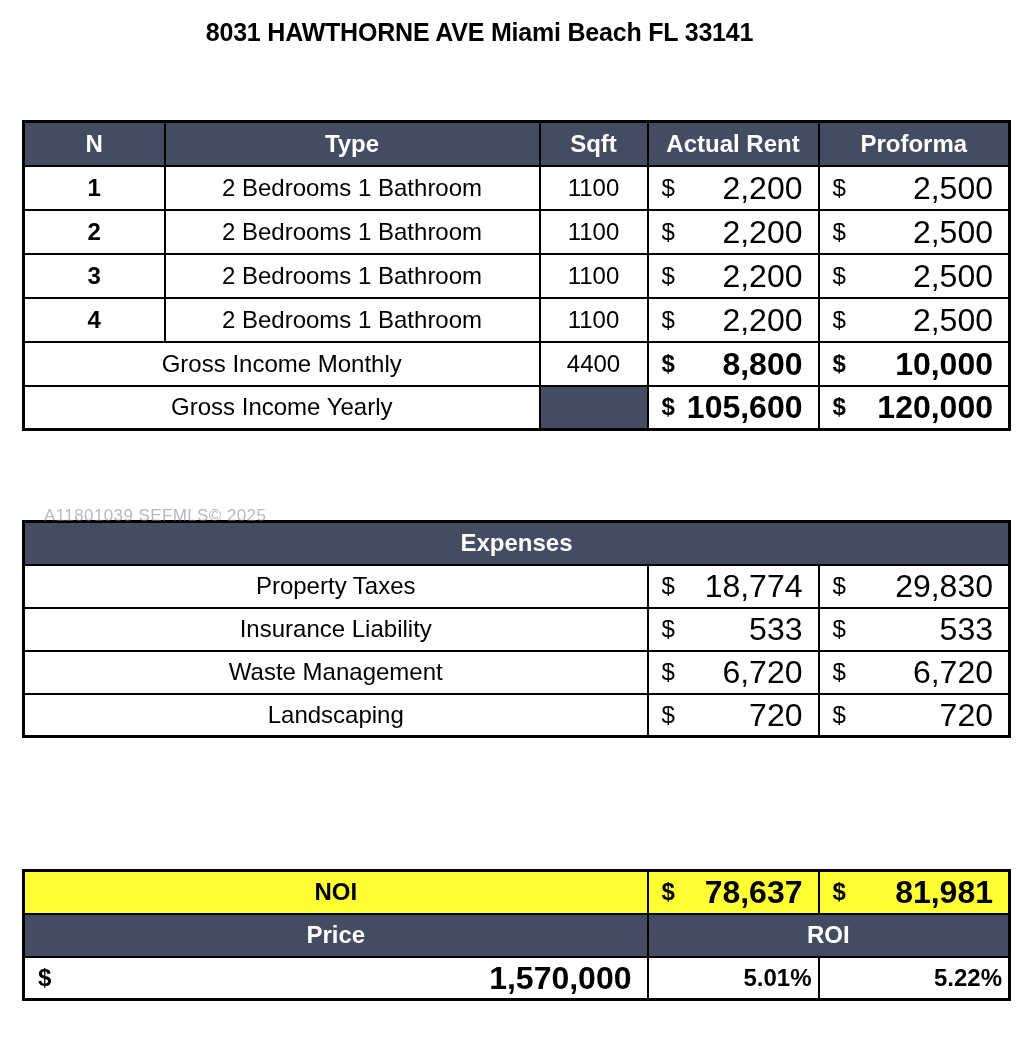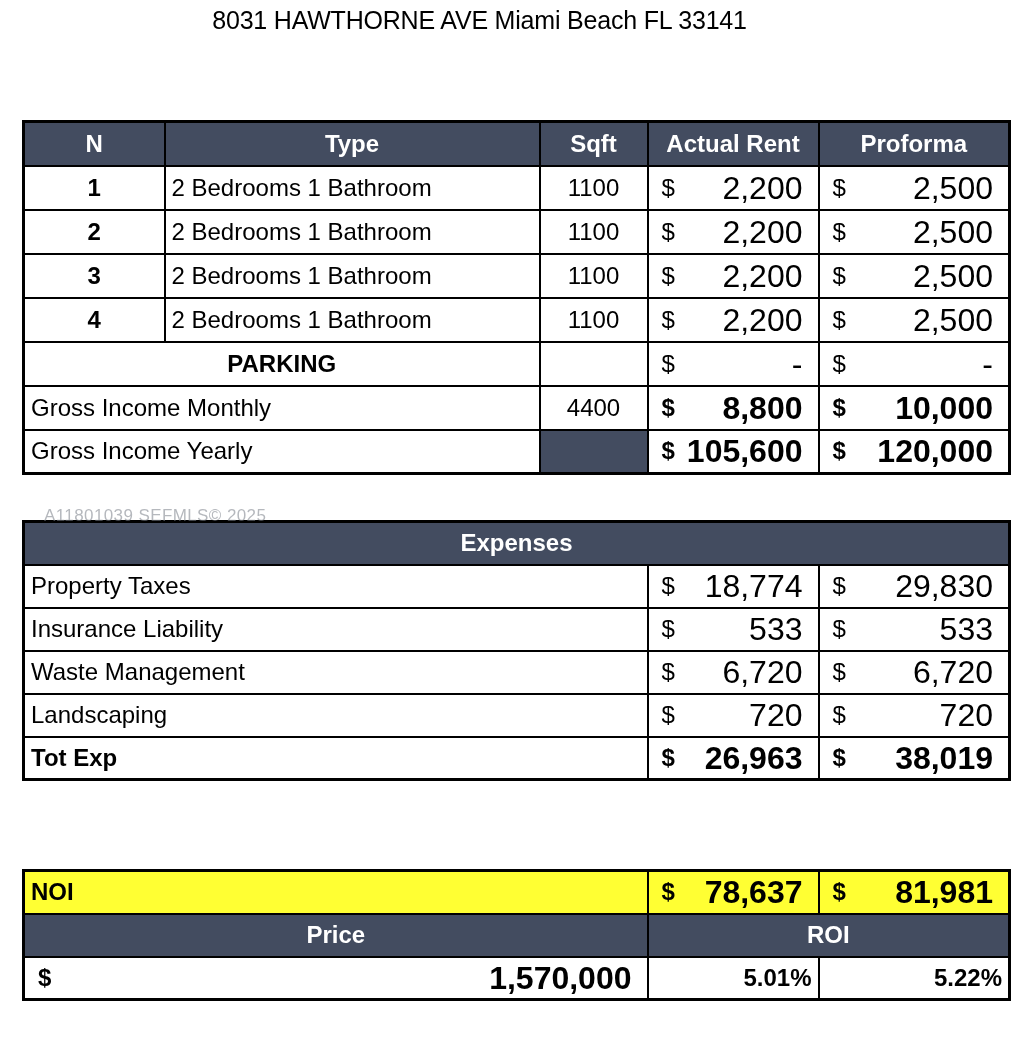"8031 HAWTHORNE AVE Miami Beach" #page-title { font-weight: normal -> bold; top: 6px -> 18px }
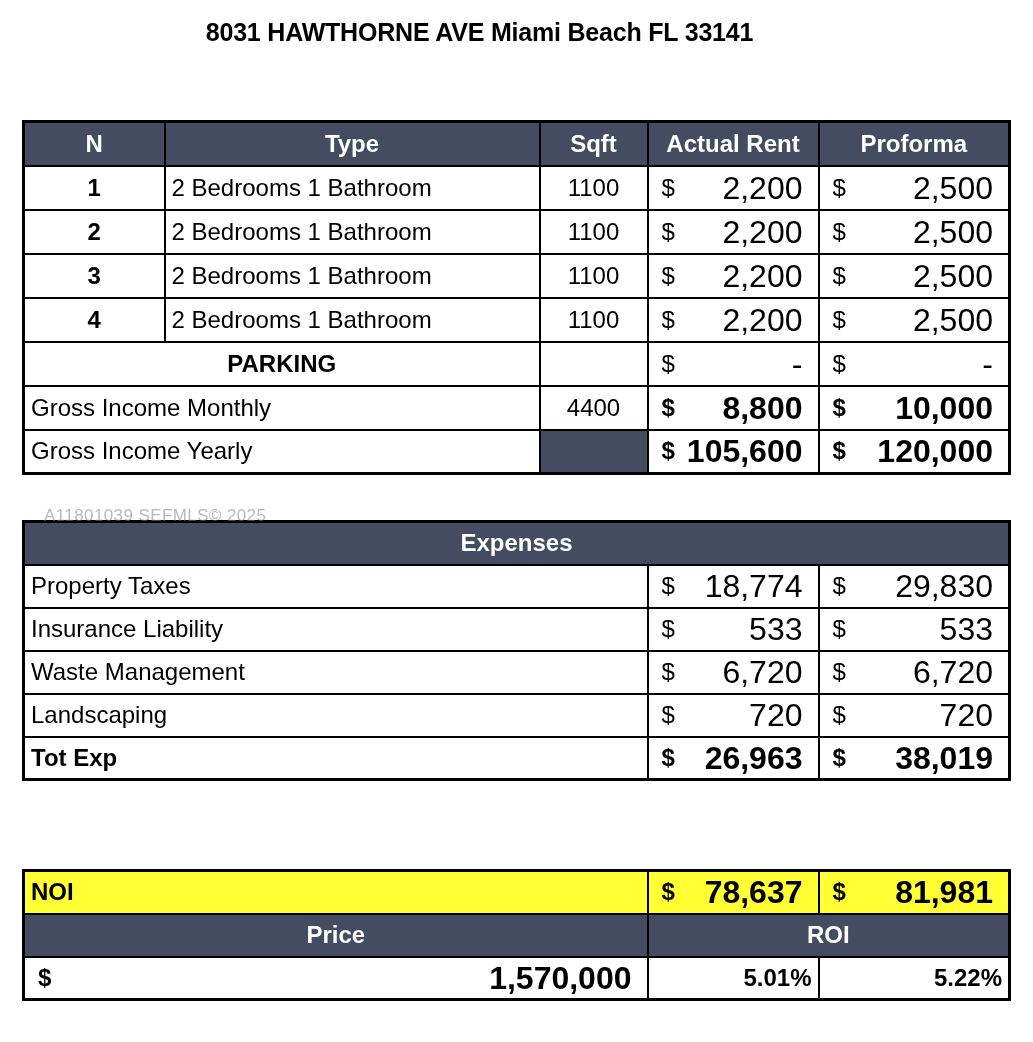"2 Bedrooms 1 Bathroom" .left { text-align: left -> center }
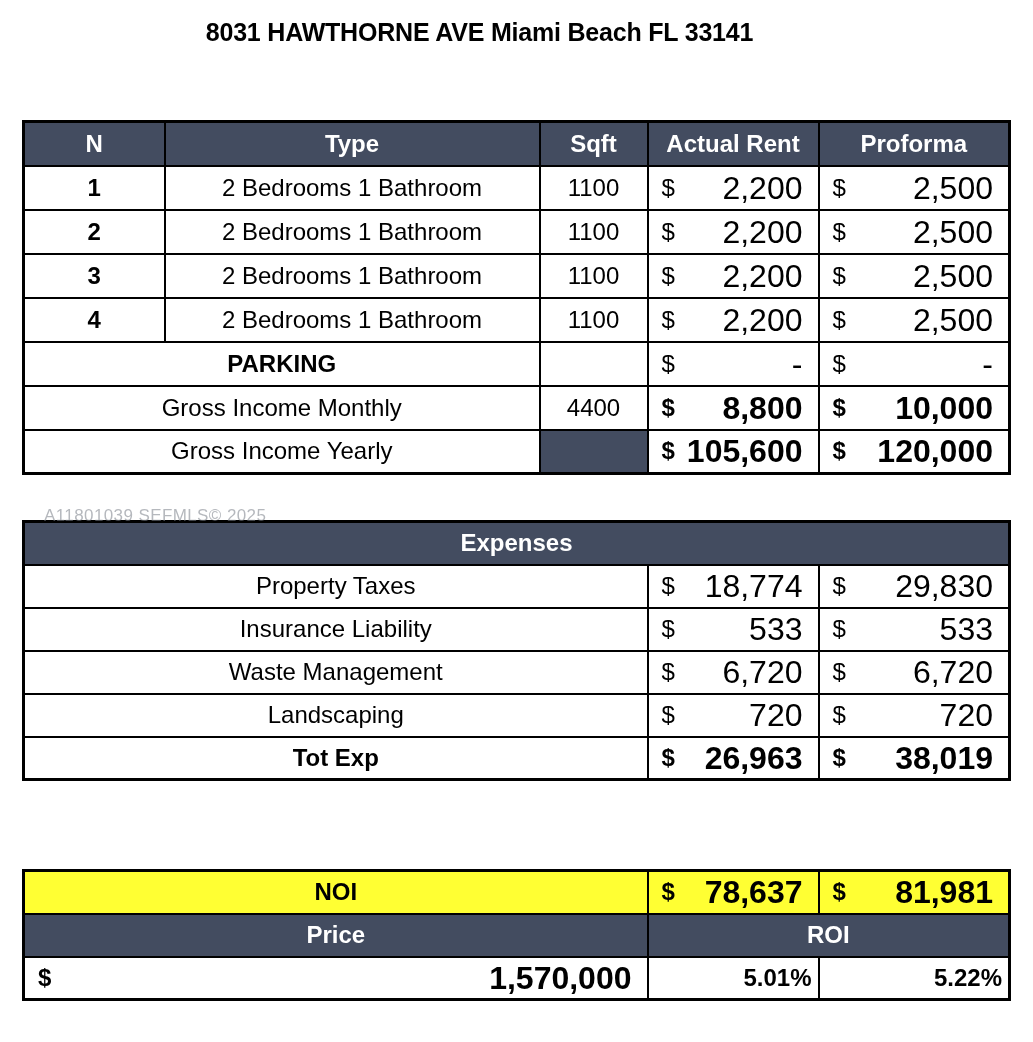"PARKING" tr.r44 { html: <tr> <td>PARKING</td> <td></td> <td> <div> <span>$</span> <span>-</span> </div> </td> <td> <div> <span>$</span> <span>-</span> </div> </td> </tr> -> none }
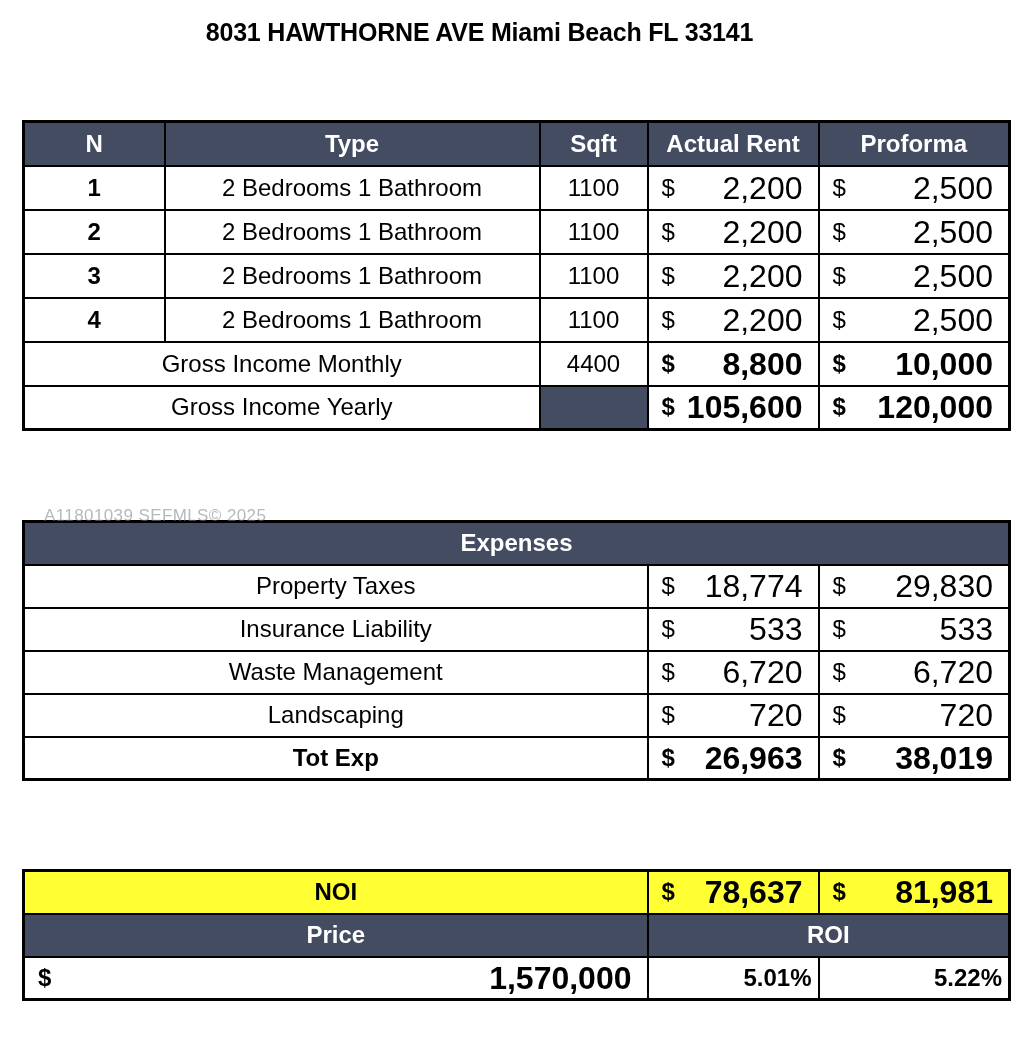"Tot Exp" tr.r43 { html: <tr> <td>Tot Exp</td> <td> <div> <span>$</span> <span>26,963</span> </div> </td> <td> <div> <span>$</span> <span>38,019</span> </div> </td> </tr> -> none }
